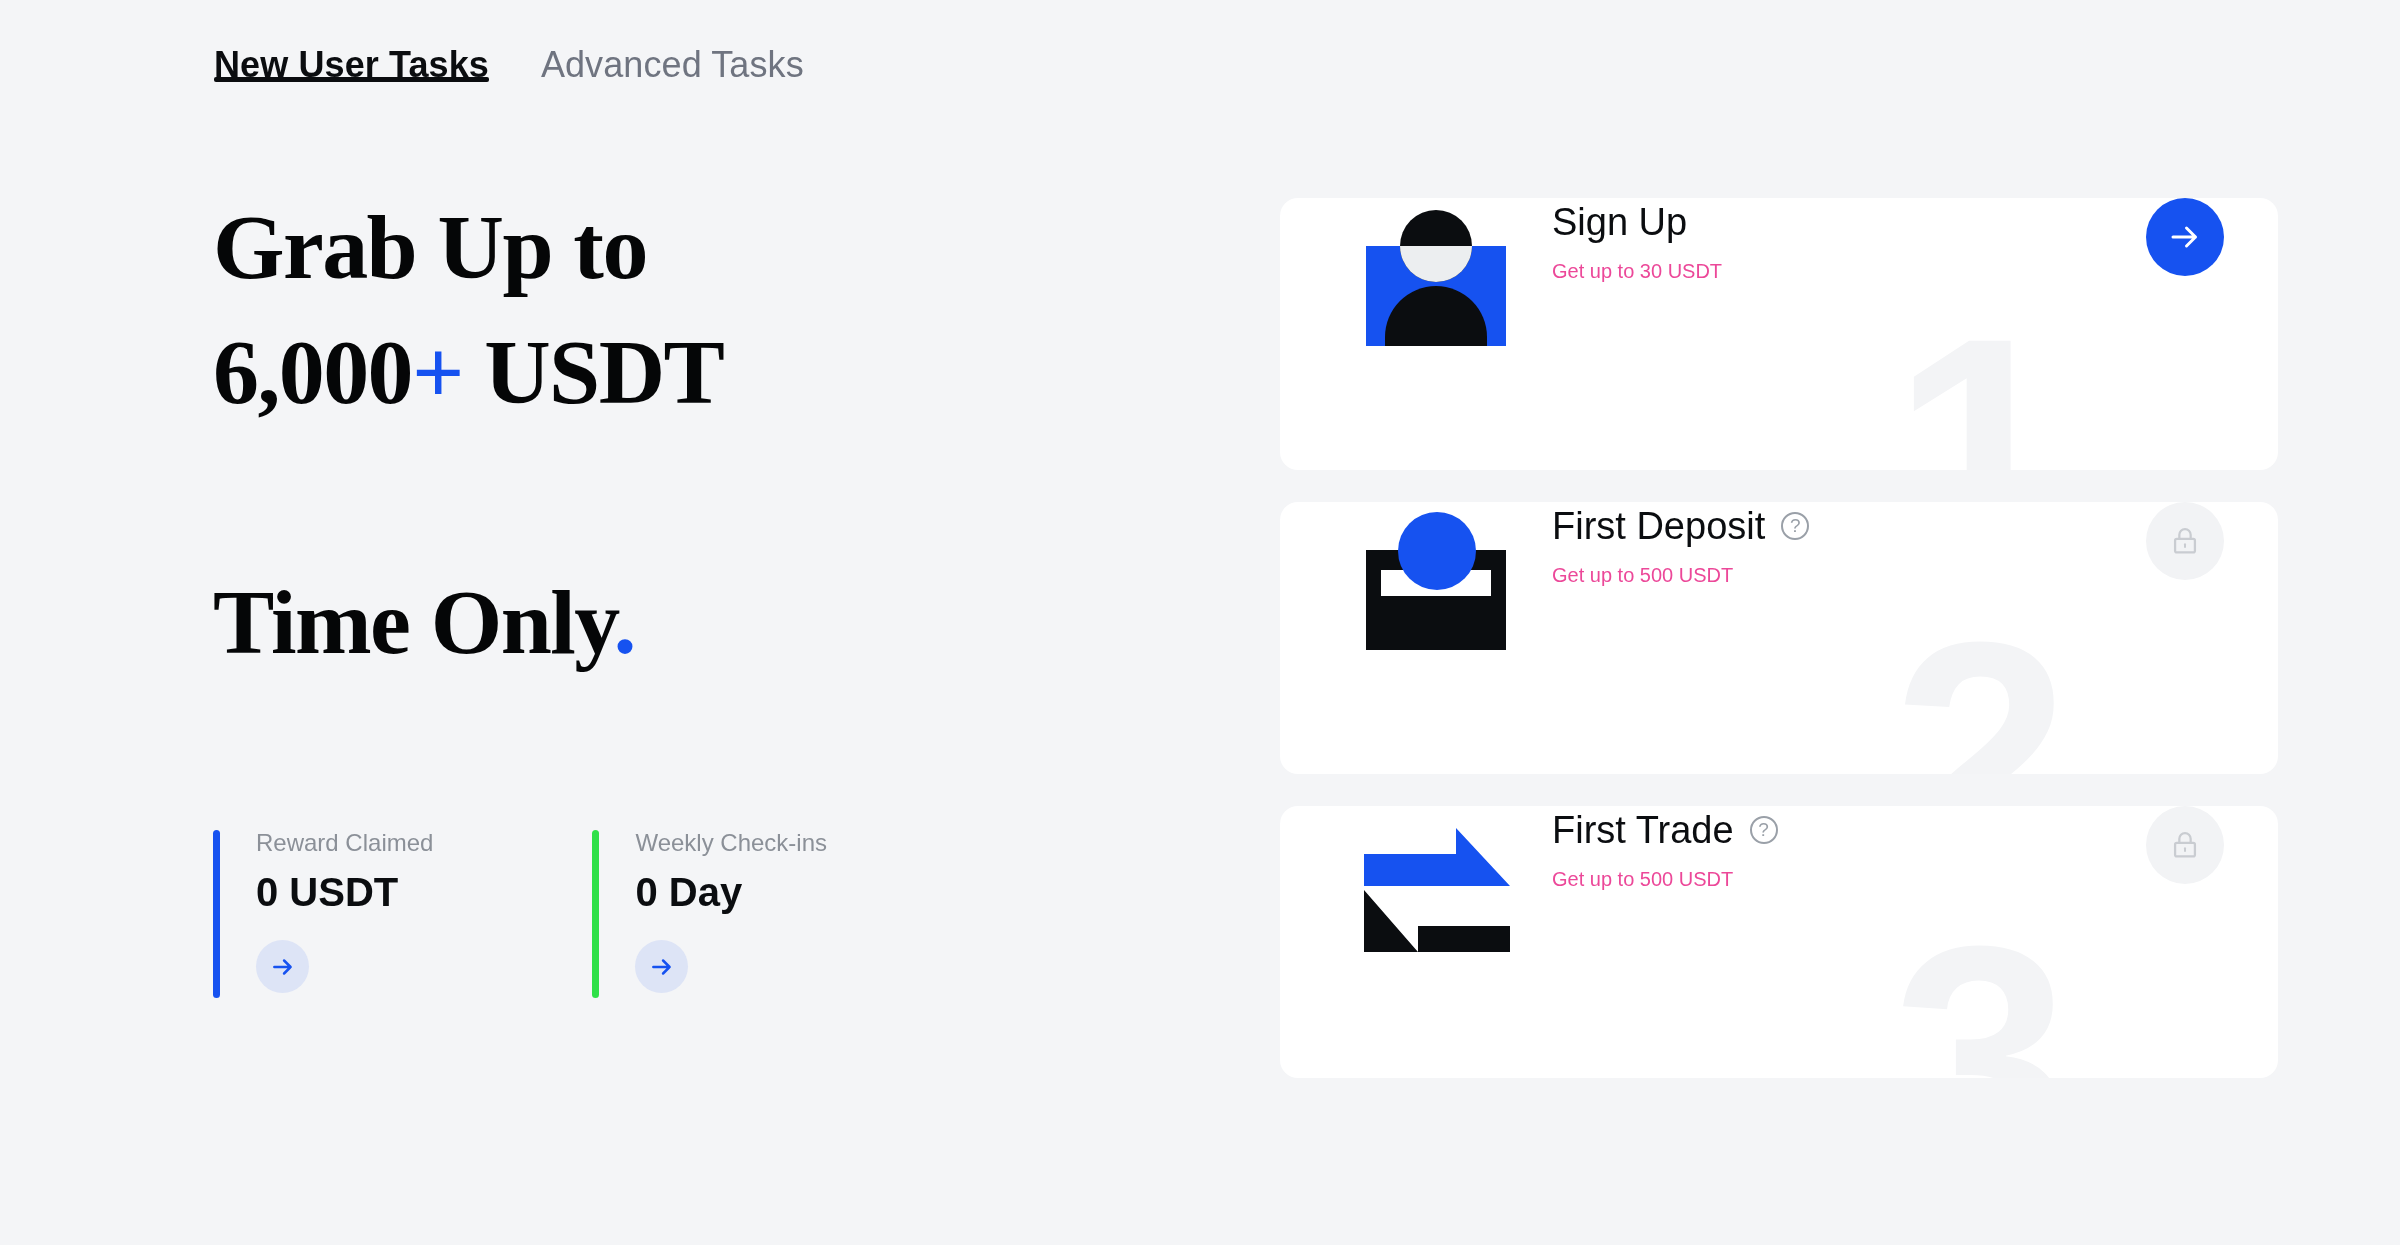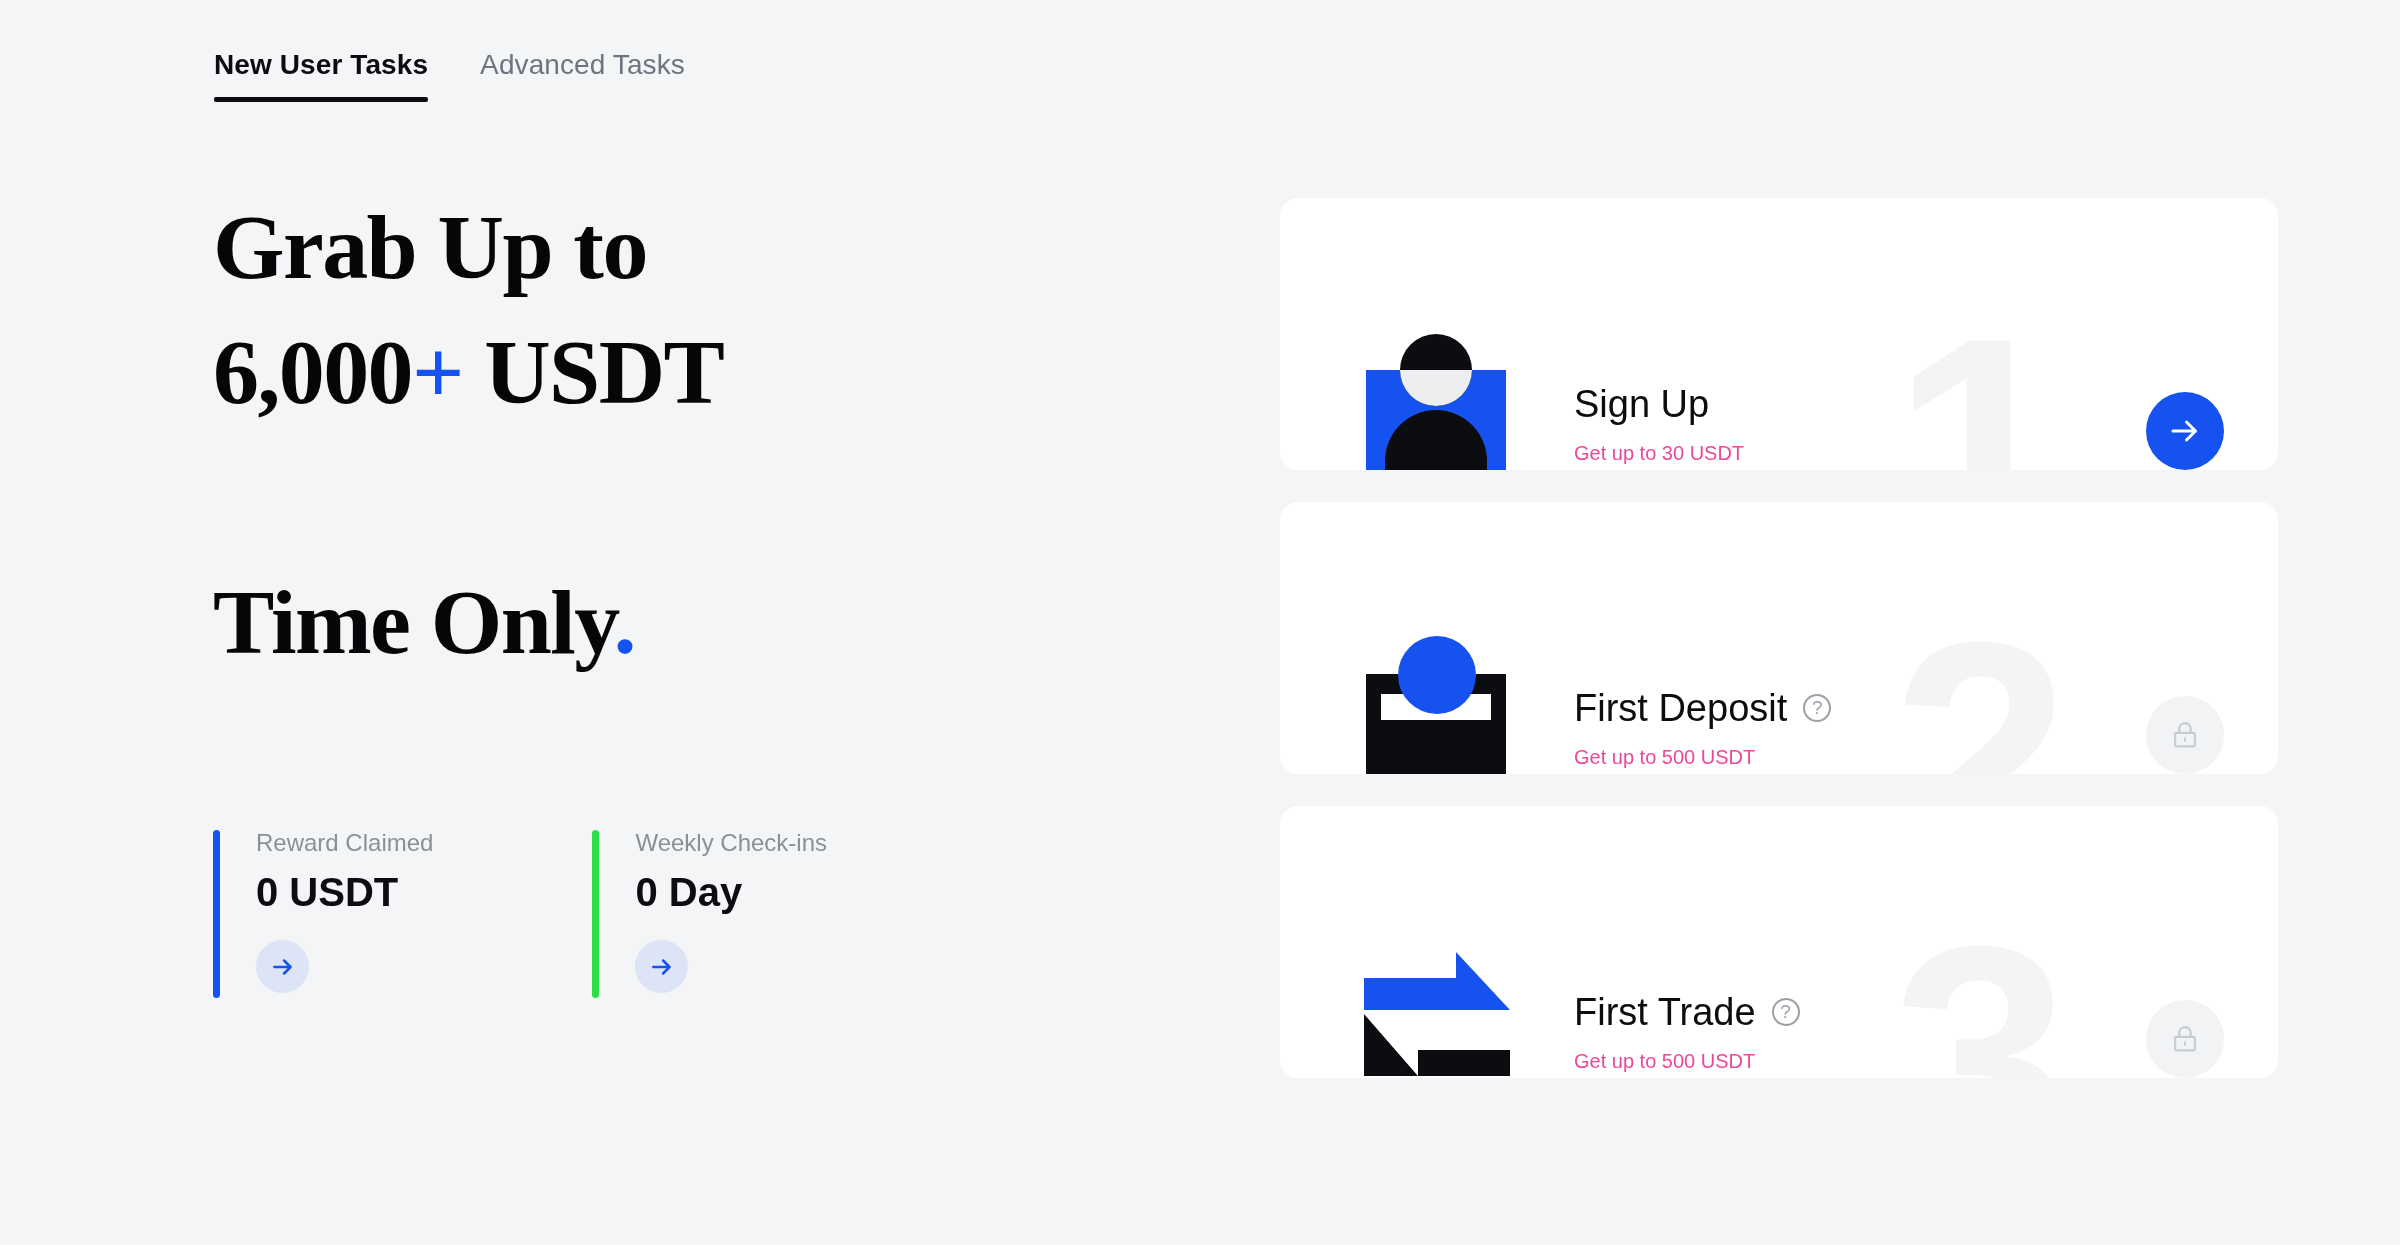"New User Tasks" .tab { font-size: 28px -> 36px; padding-bottom: 20px -> none }
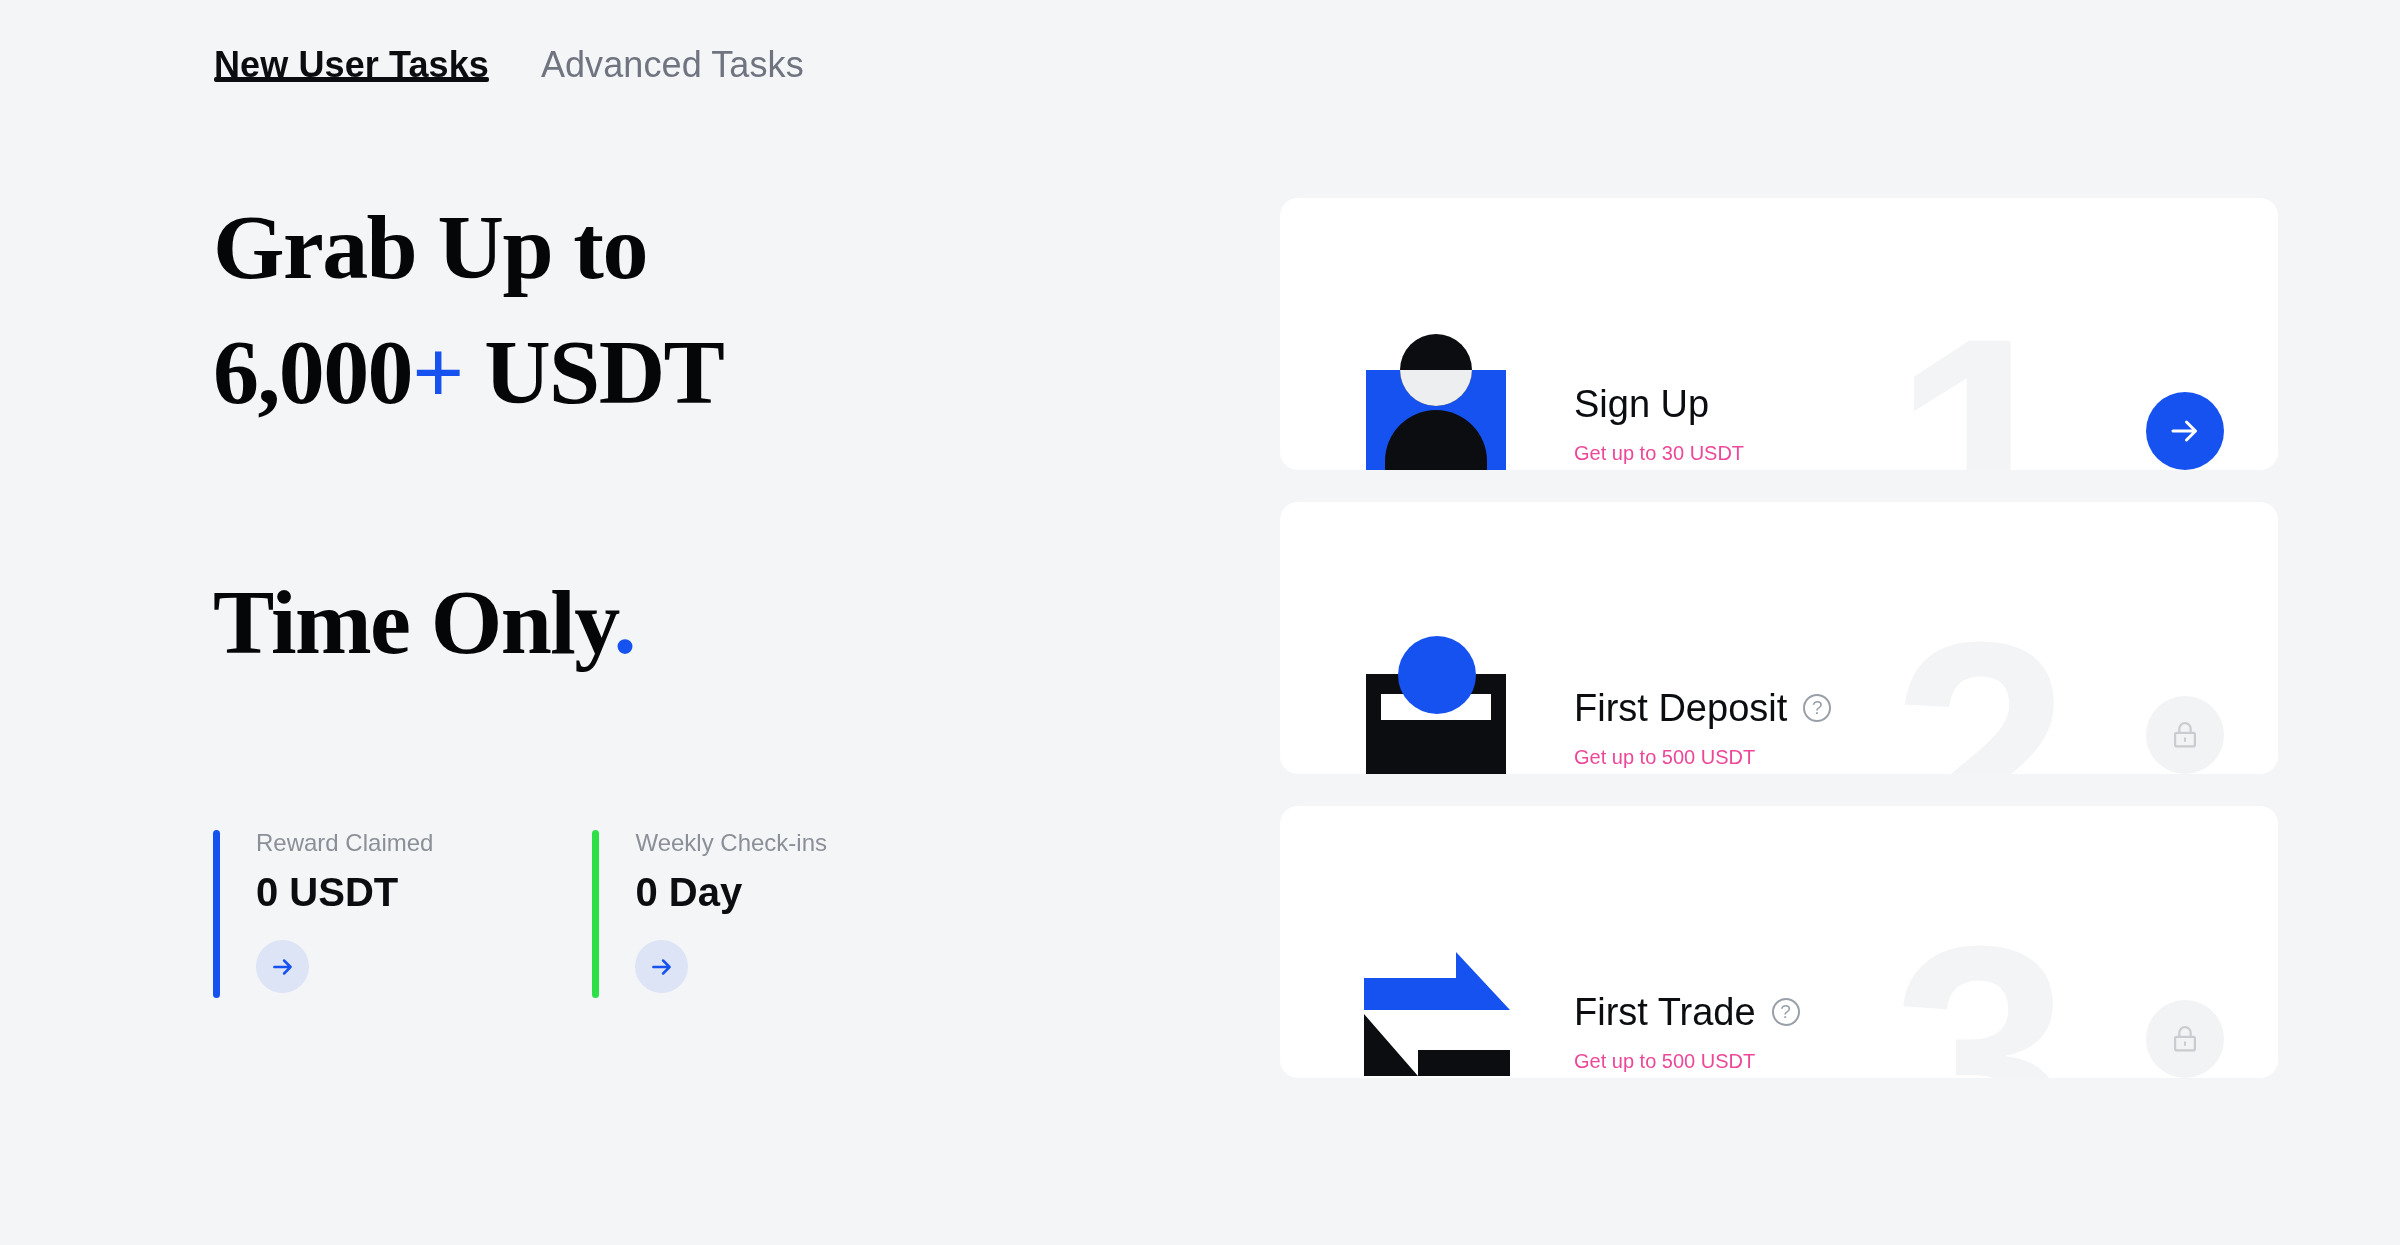"Sign Up" .card { align-items: flex-end -> flex-start; gap: 22px -> none }
